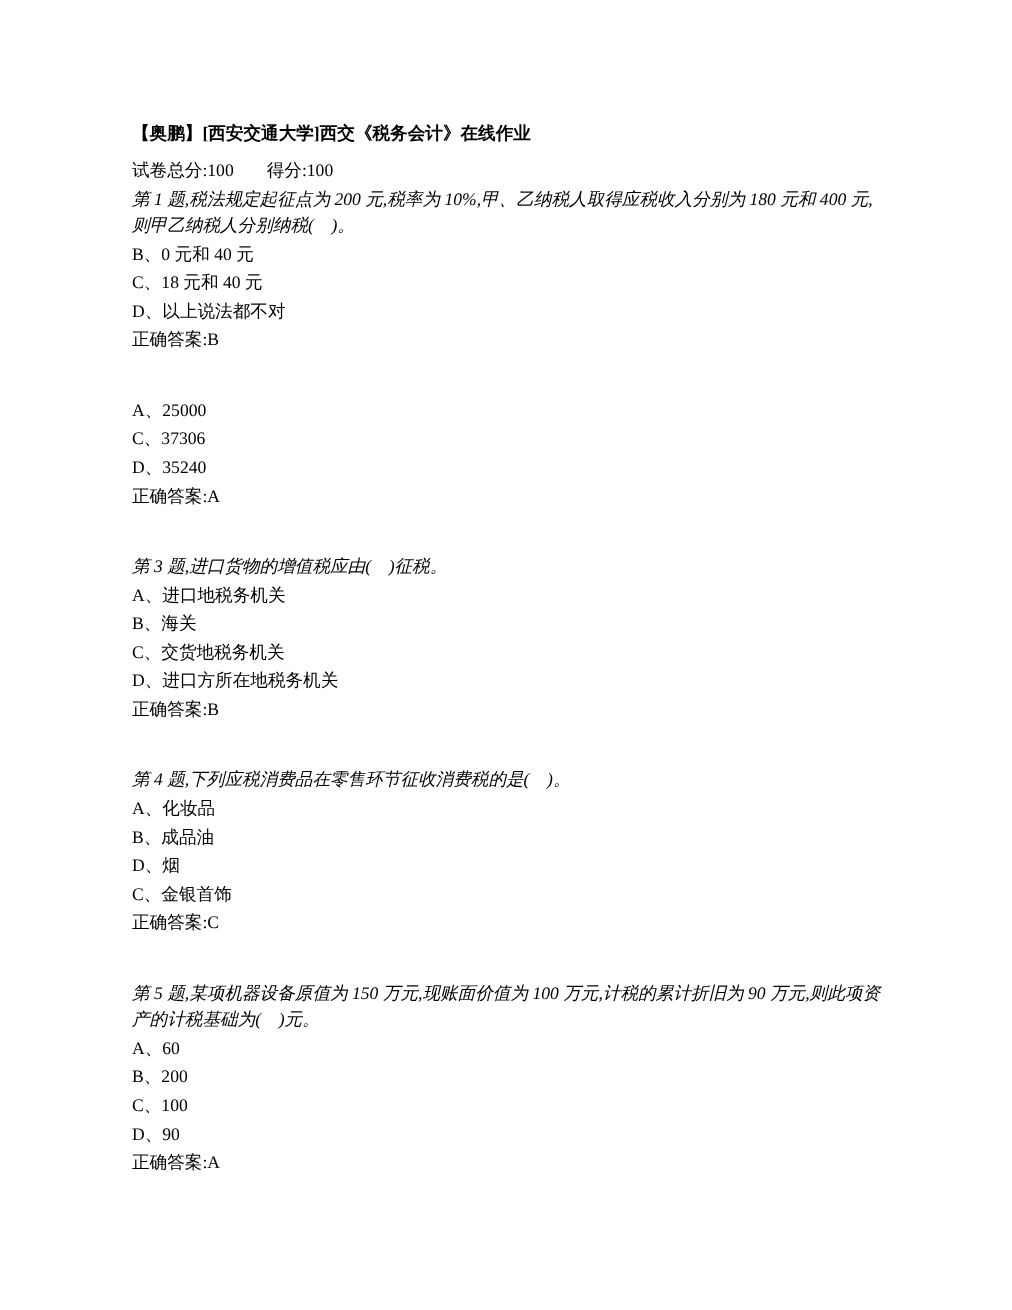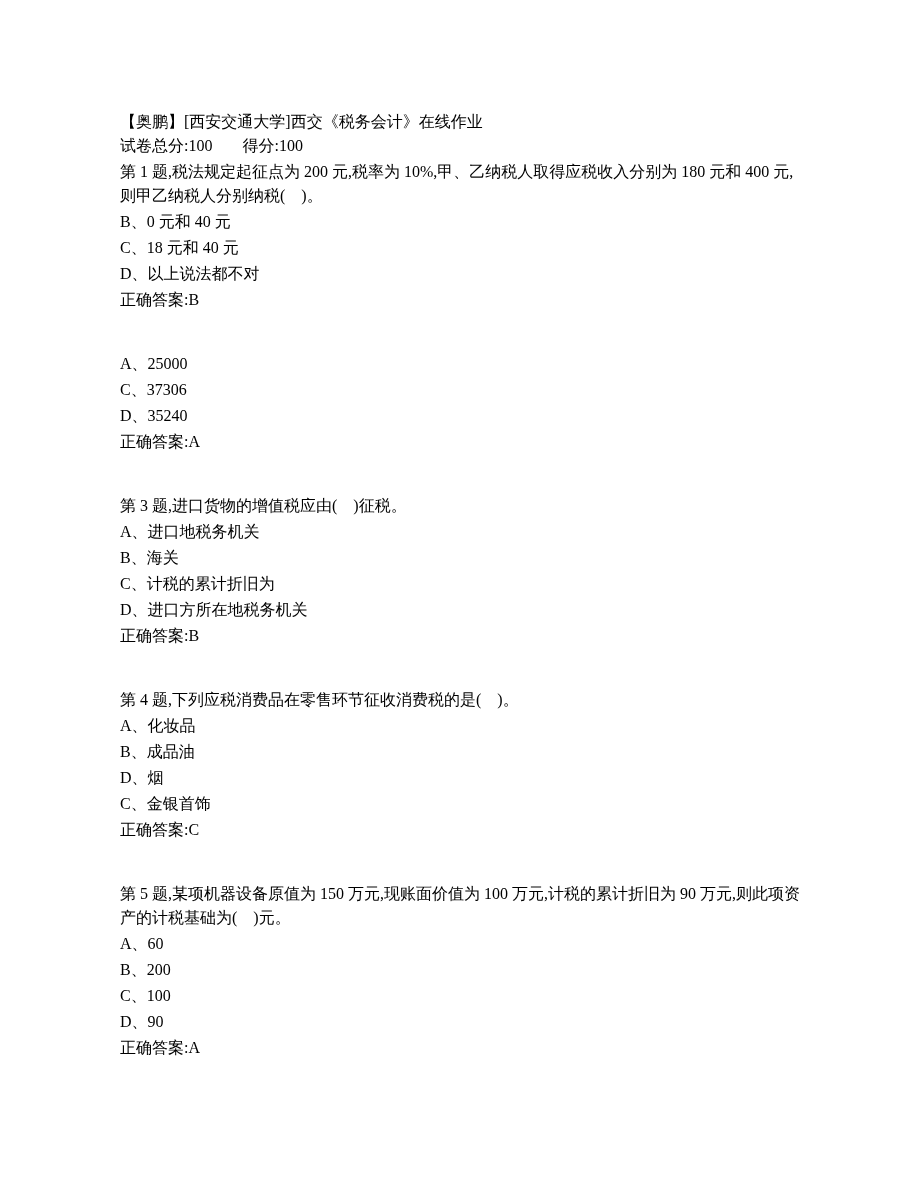"【奥鹏】[西安交通大学]西交《税务会计》在线作业" .header-line { font-weight: none -> bold; margin-bottom: 0 -> 10px }
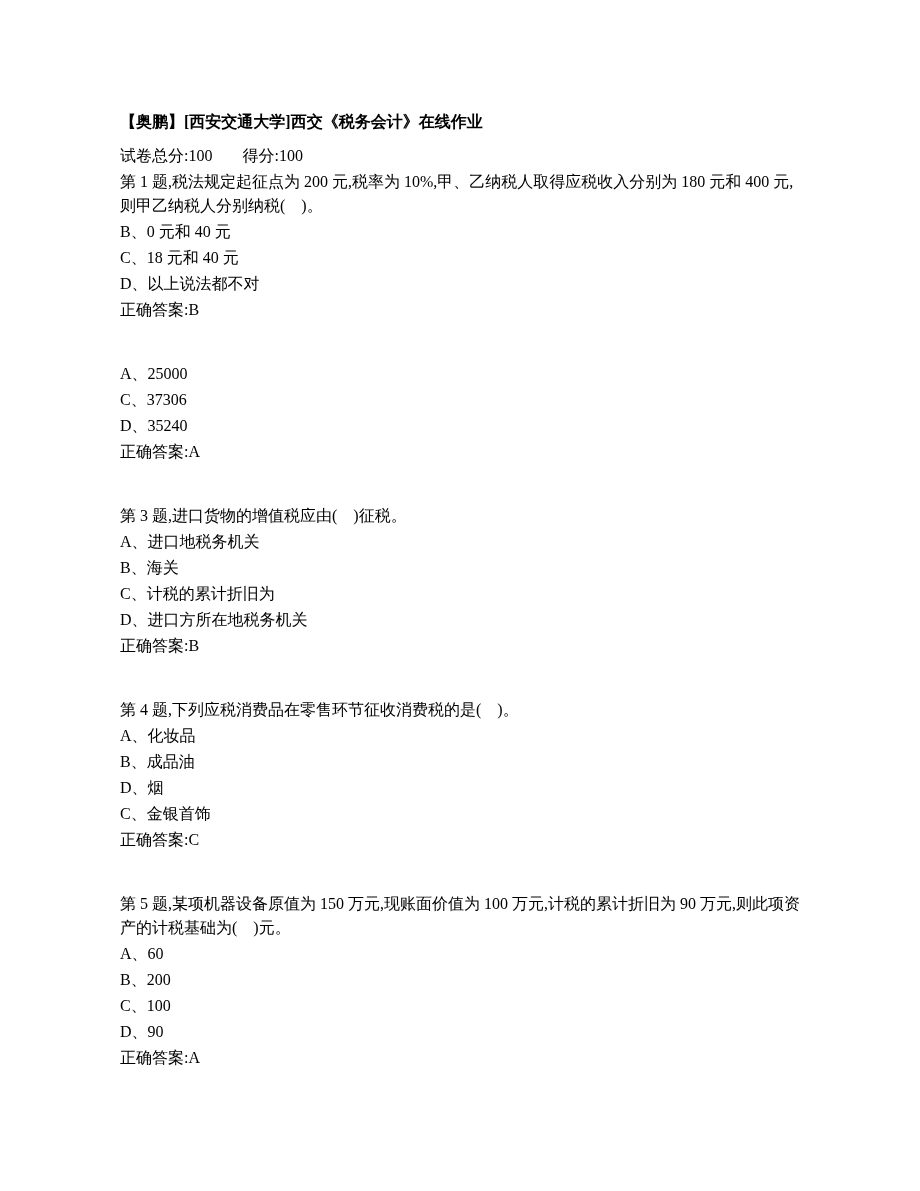"第 1 题,税法规定起征点为 200 元,税率为" .question-text { font-style: none -> italic }
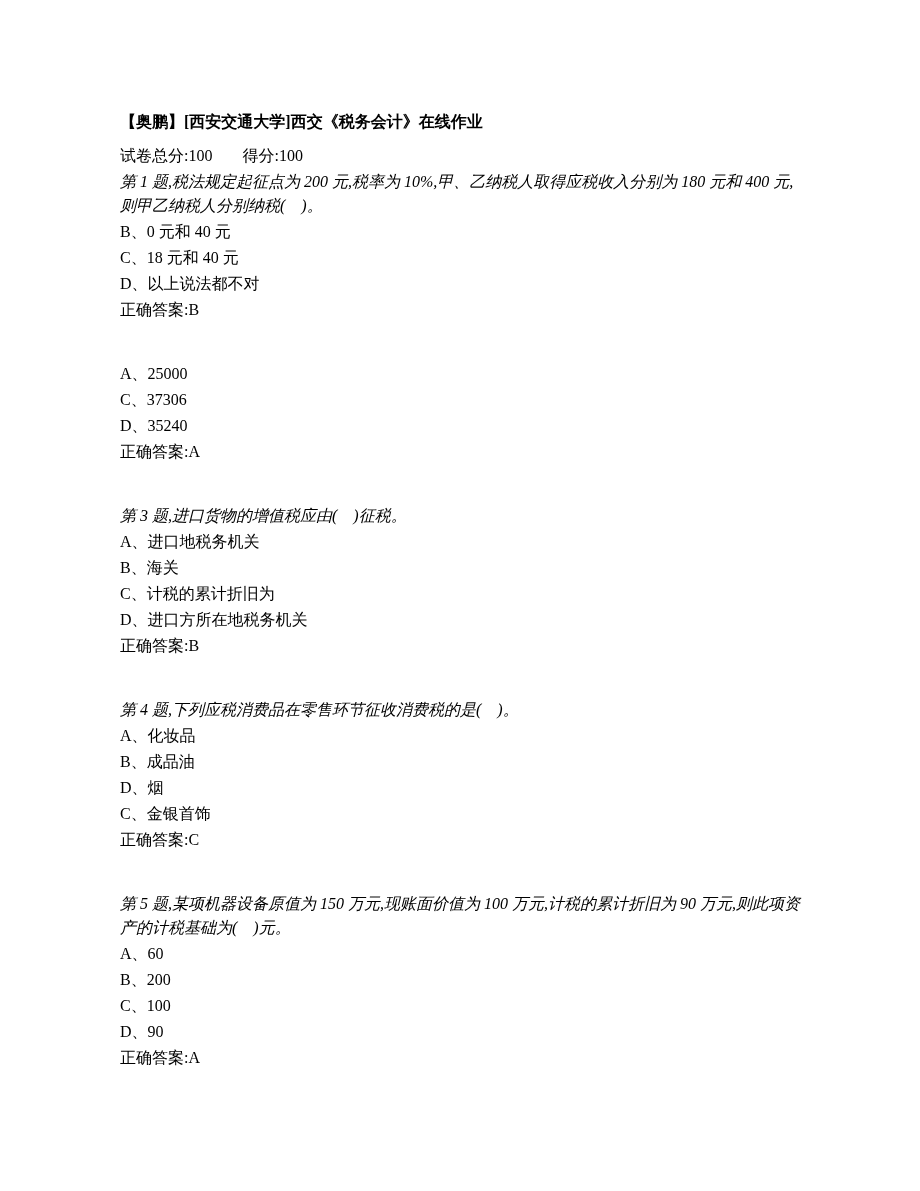"C、计税的累计折旧为" div.option { text: 计税的累计折旧为 -> 交货地税务机关 }
